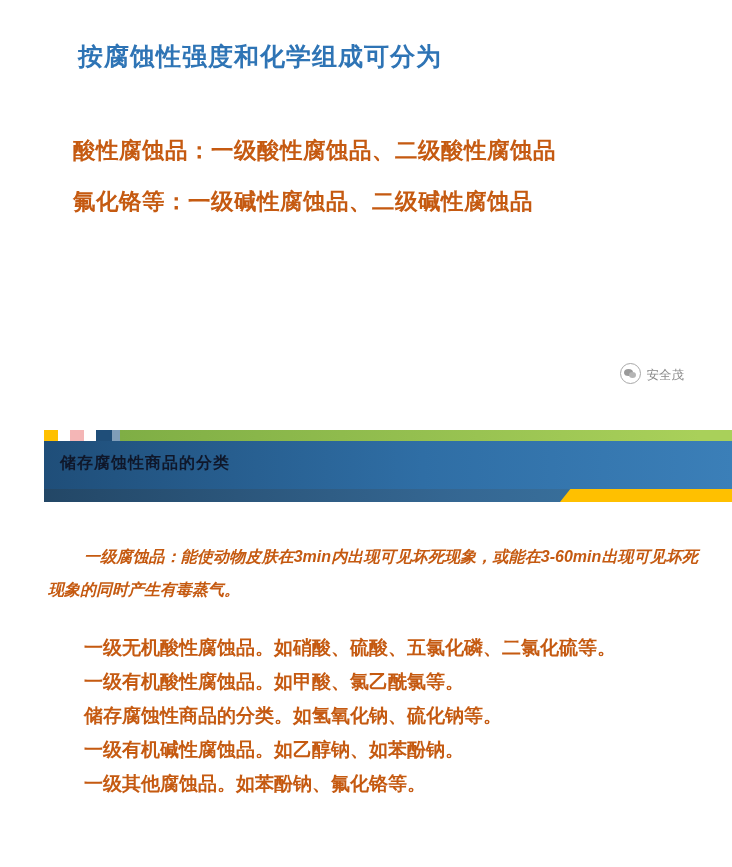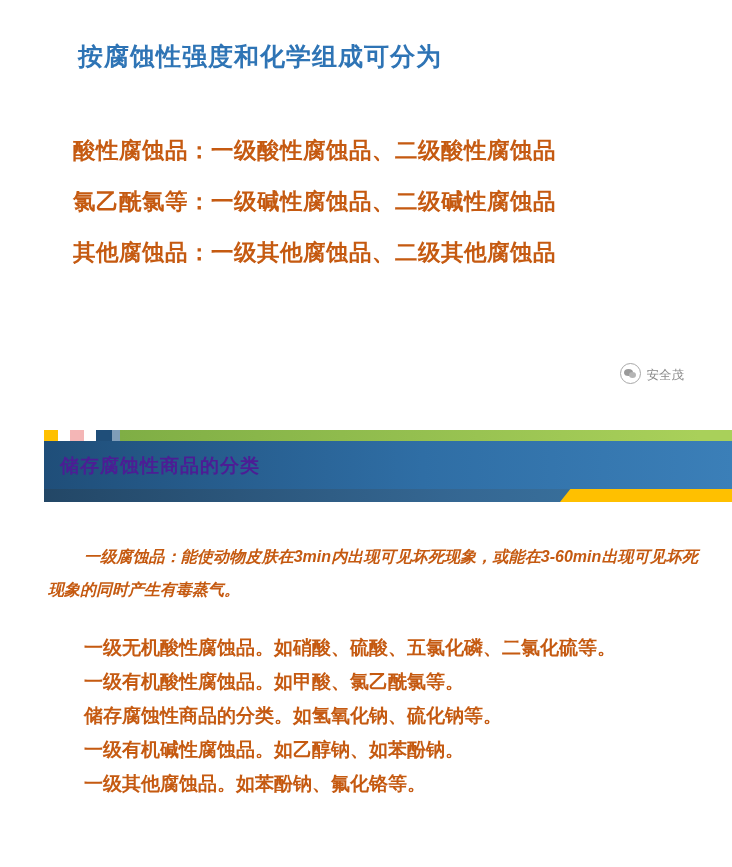"氯乙酰氯等：一级碱性腐蚀品、二级碱性腐蚀品" div.line { text: 氯乙酰氯 -> 氟化铬 }
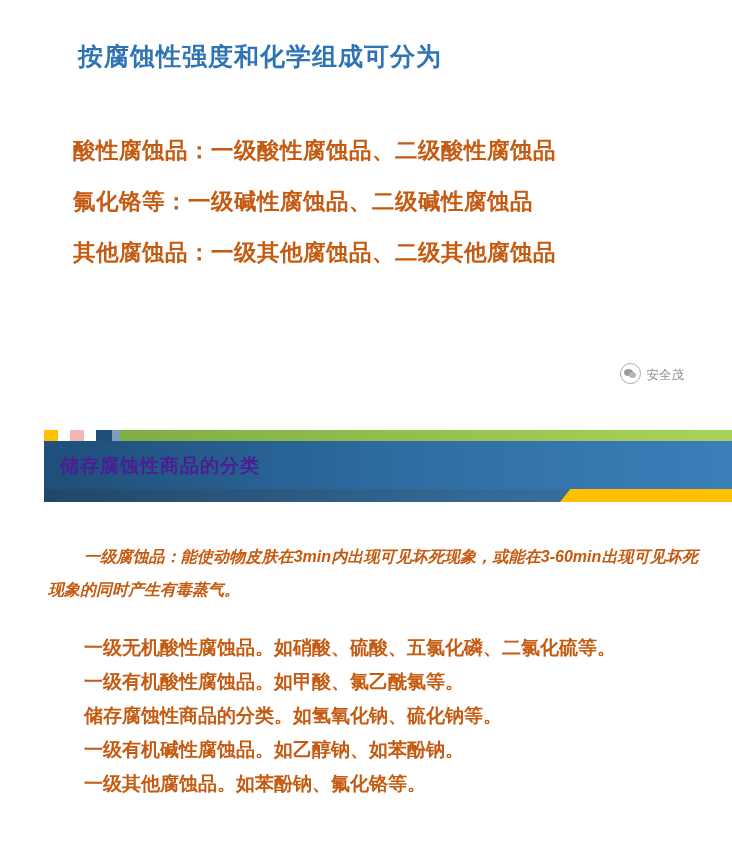"其他腐蚀品：一级其他腐蚀品、二级其他腐蚀品" div.line { html: <div>其他腐蚀品：一级其他腐蚀品、二级其他腐蚀品</div> -> none }
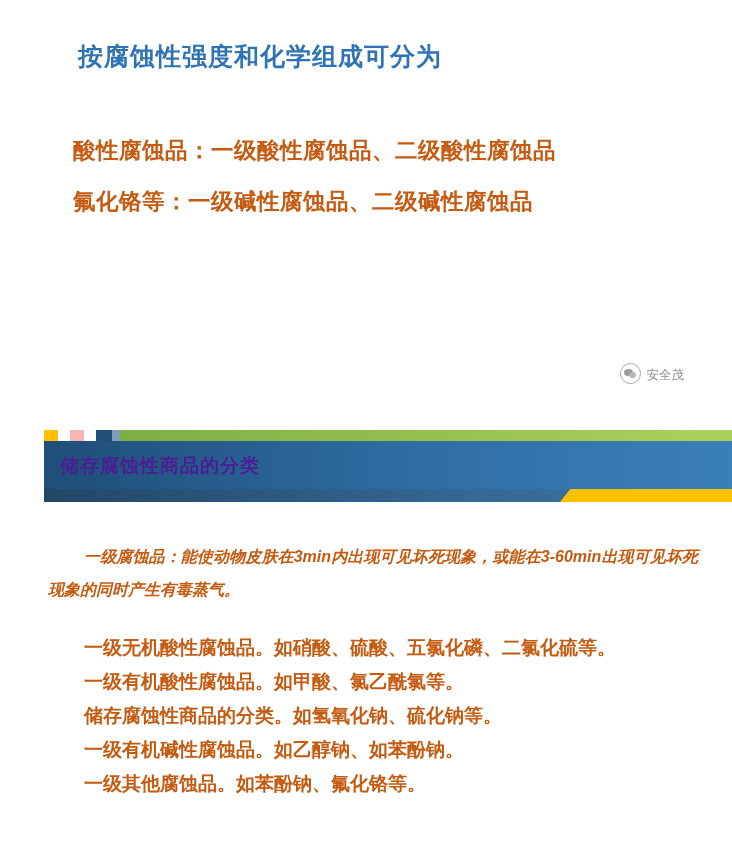"储存腐蚀性商品的分类" .banner-text { color: #4c1d95 -> #0f172a; font-size: 19px -> 16px }
